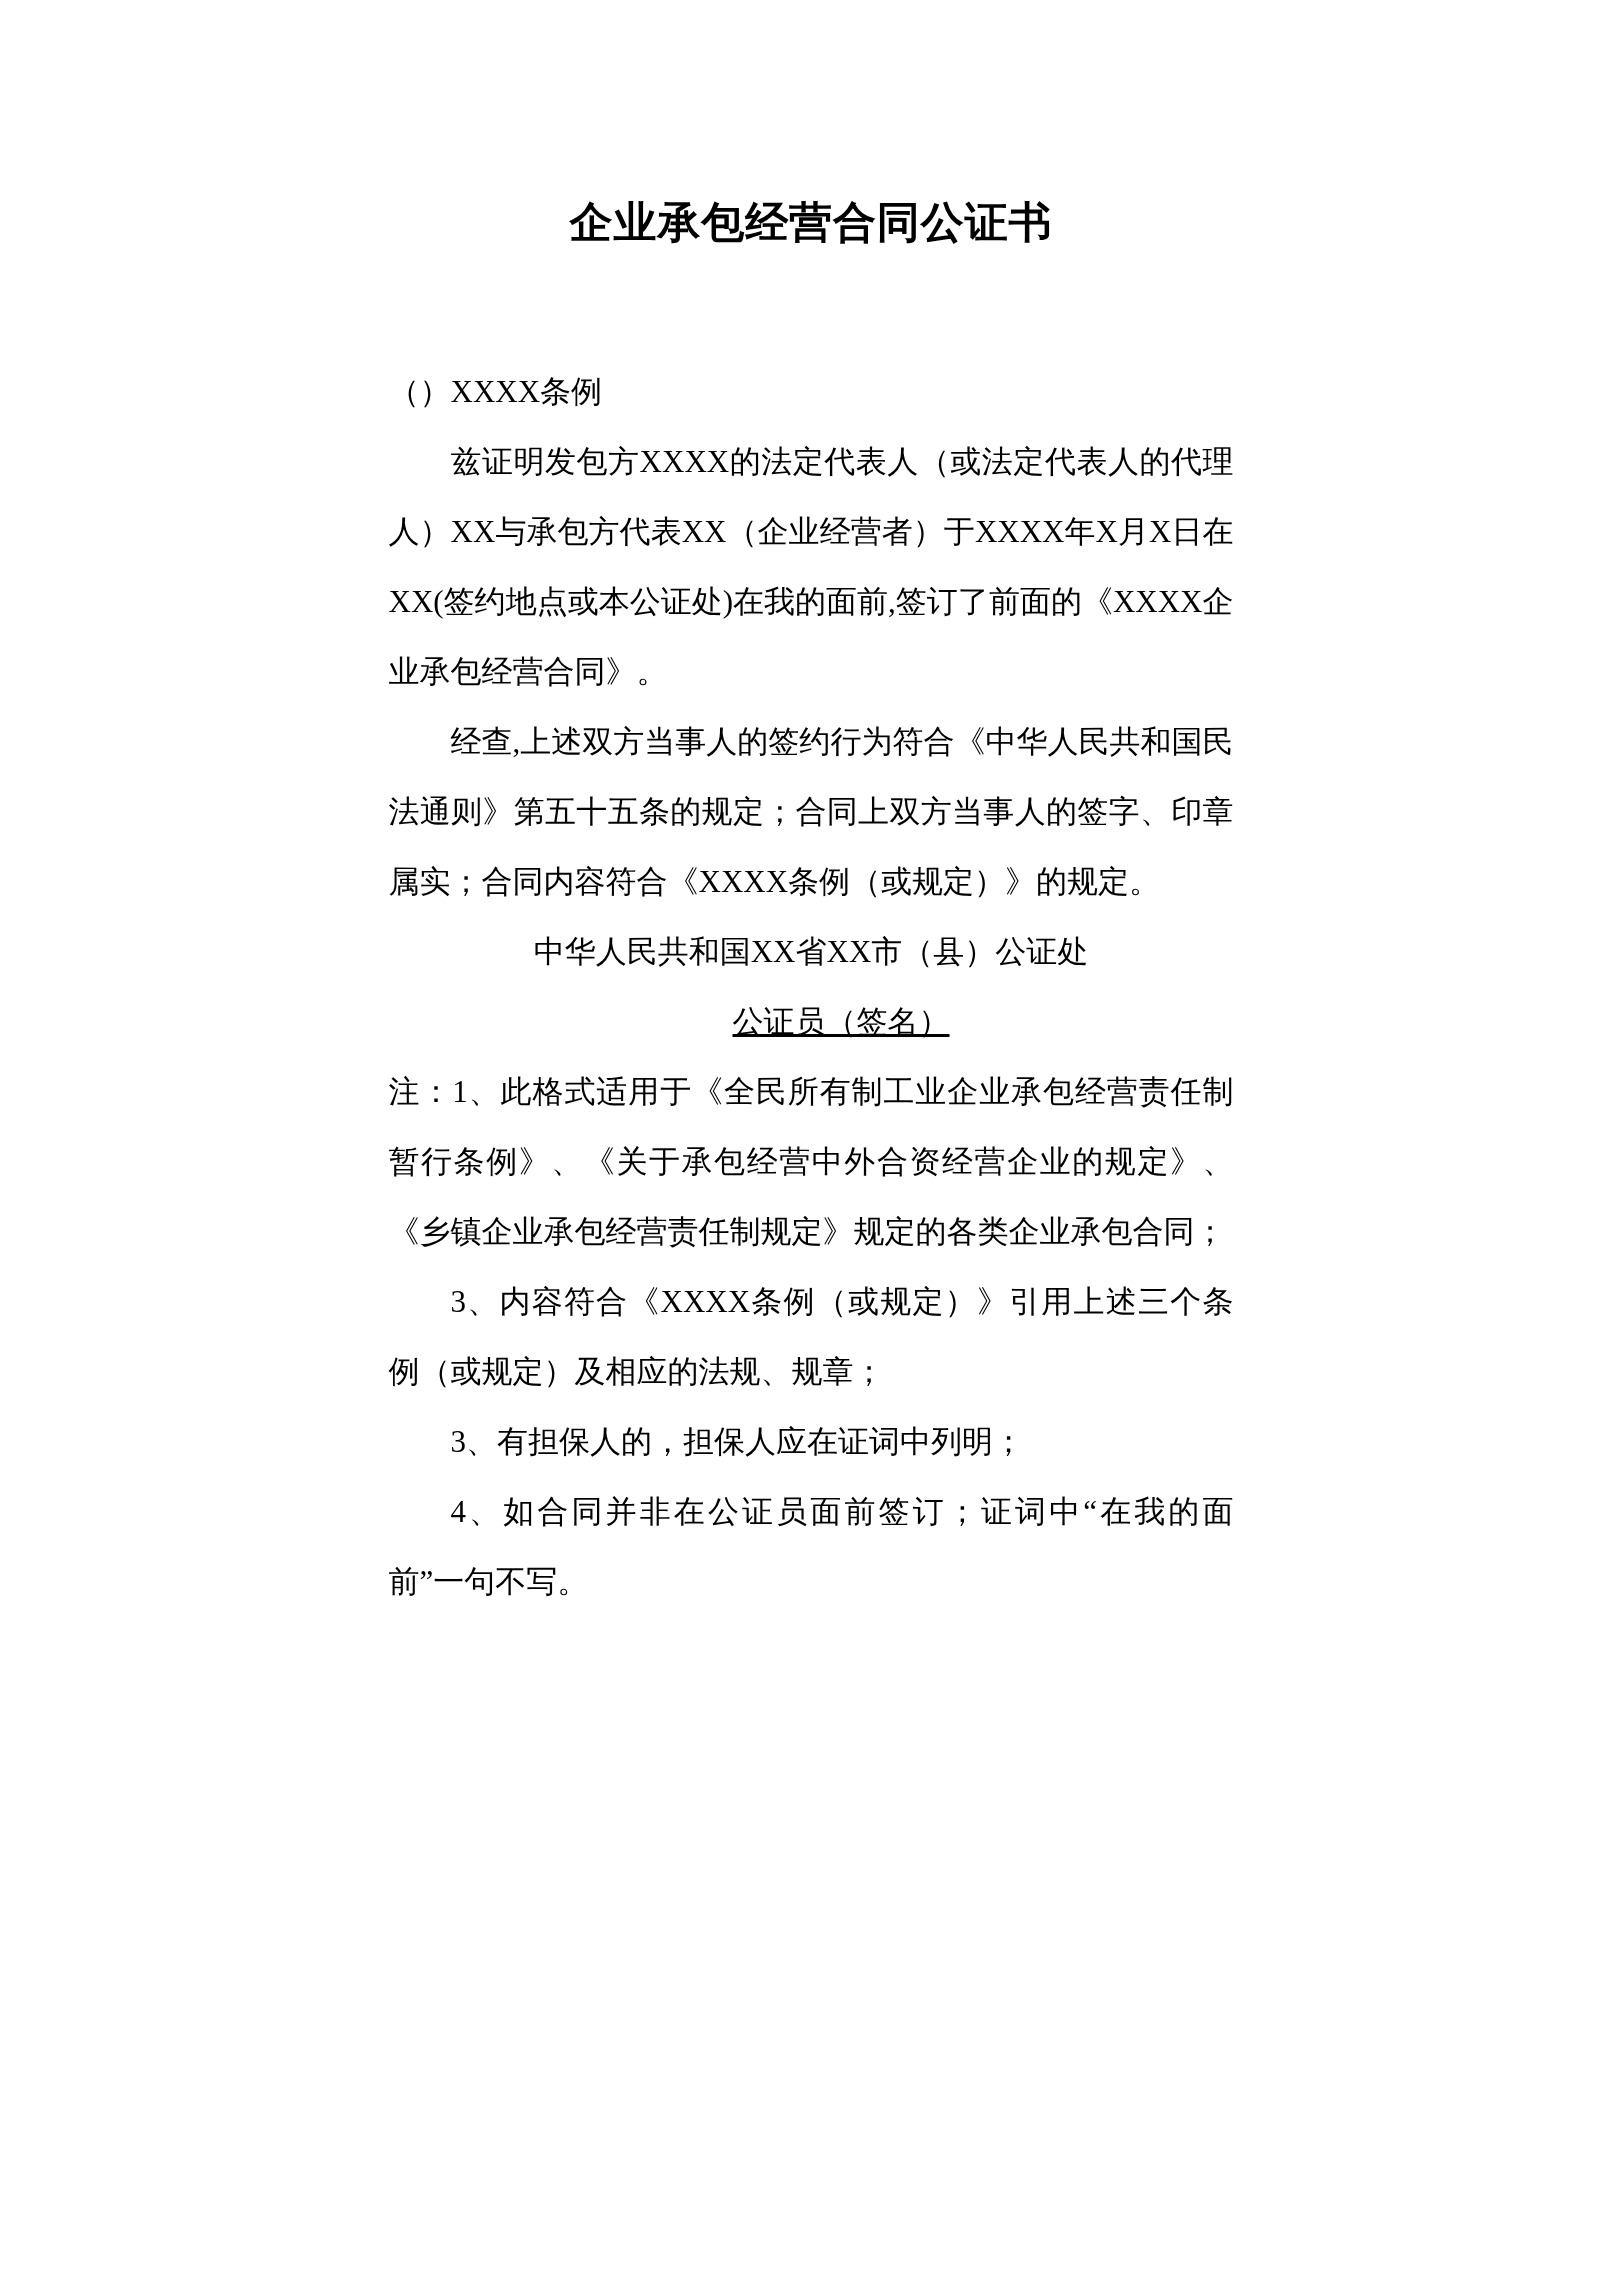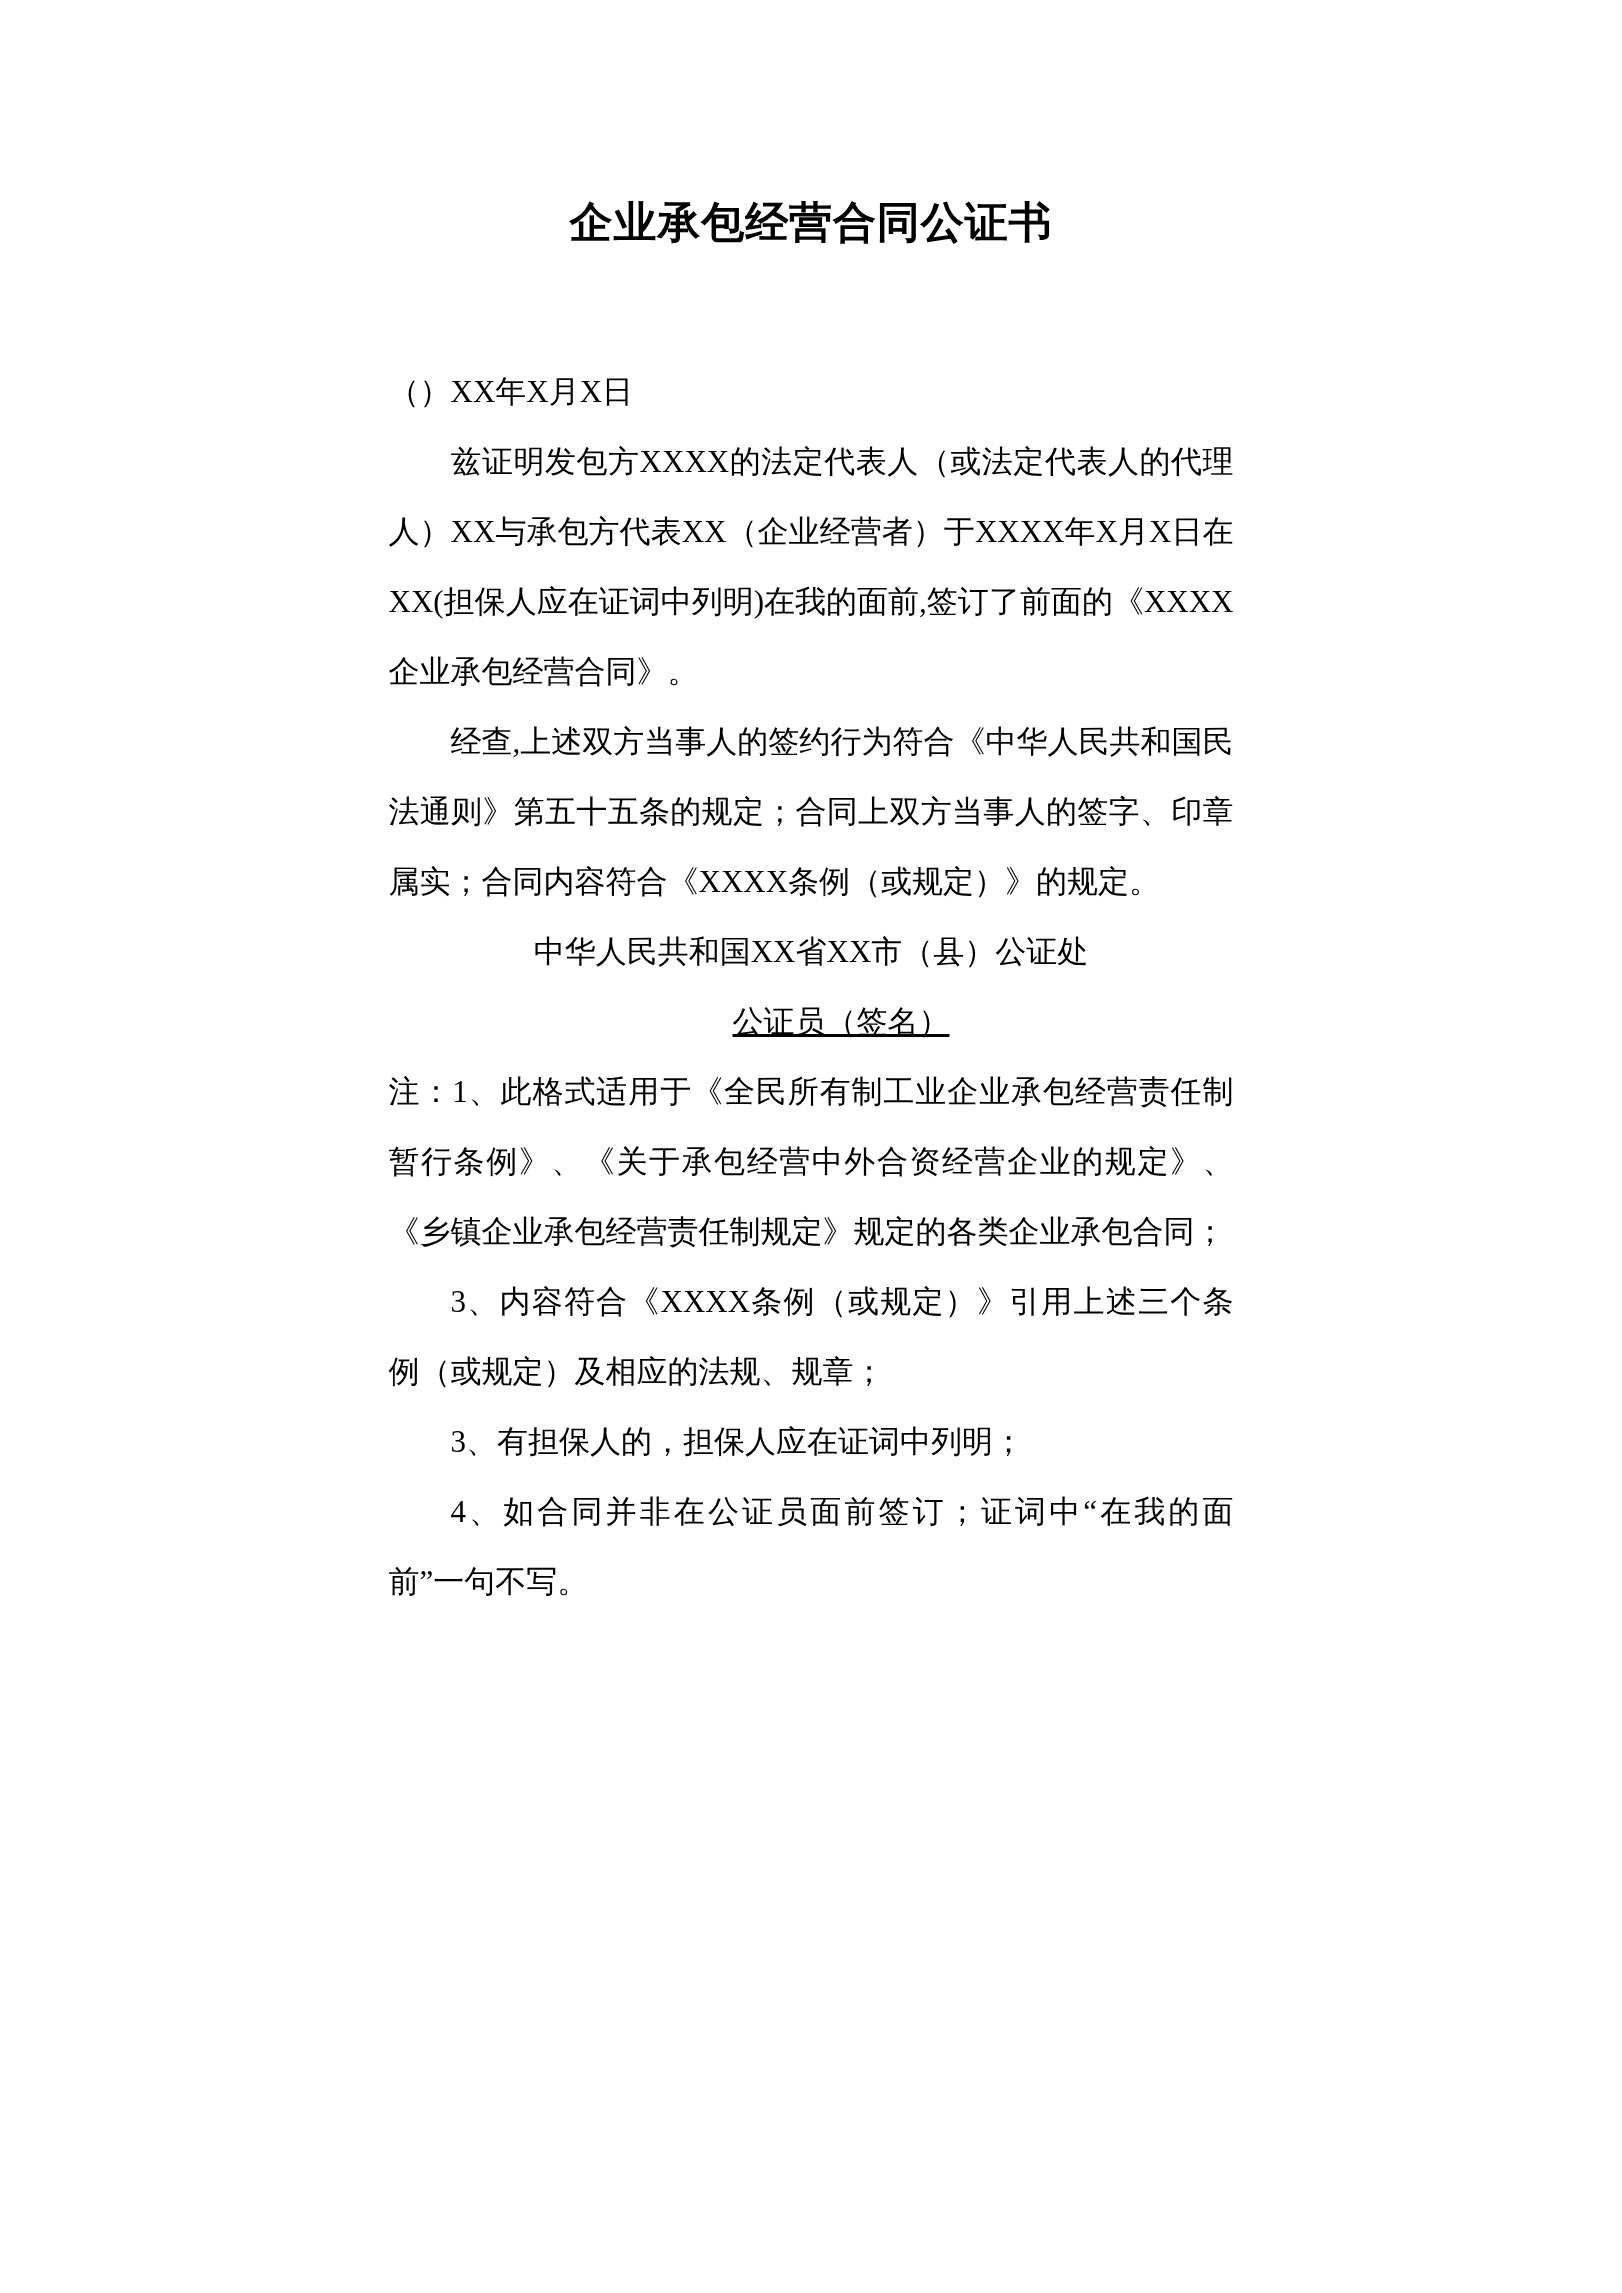"（）XX年X月X日" p.line { text: XX年X月X日 -> XXXX条例 }
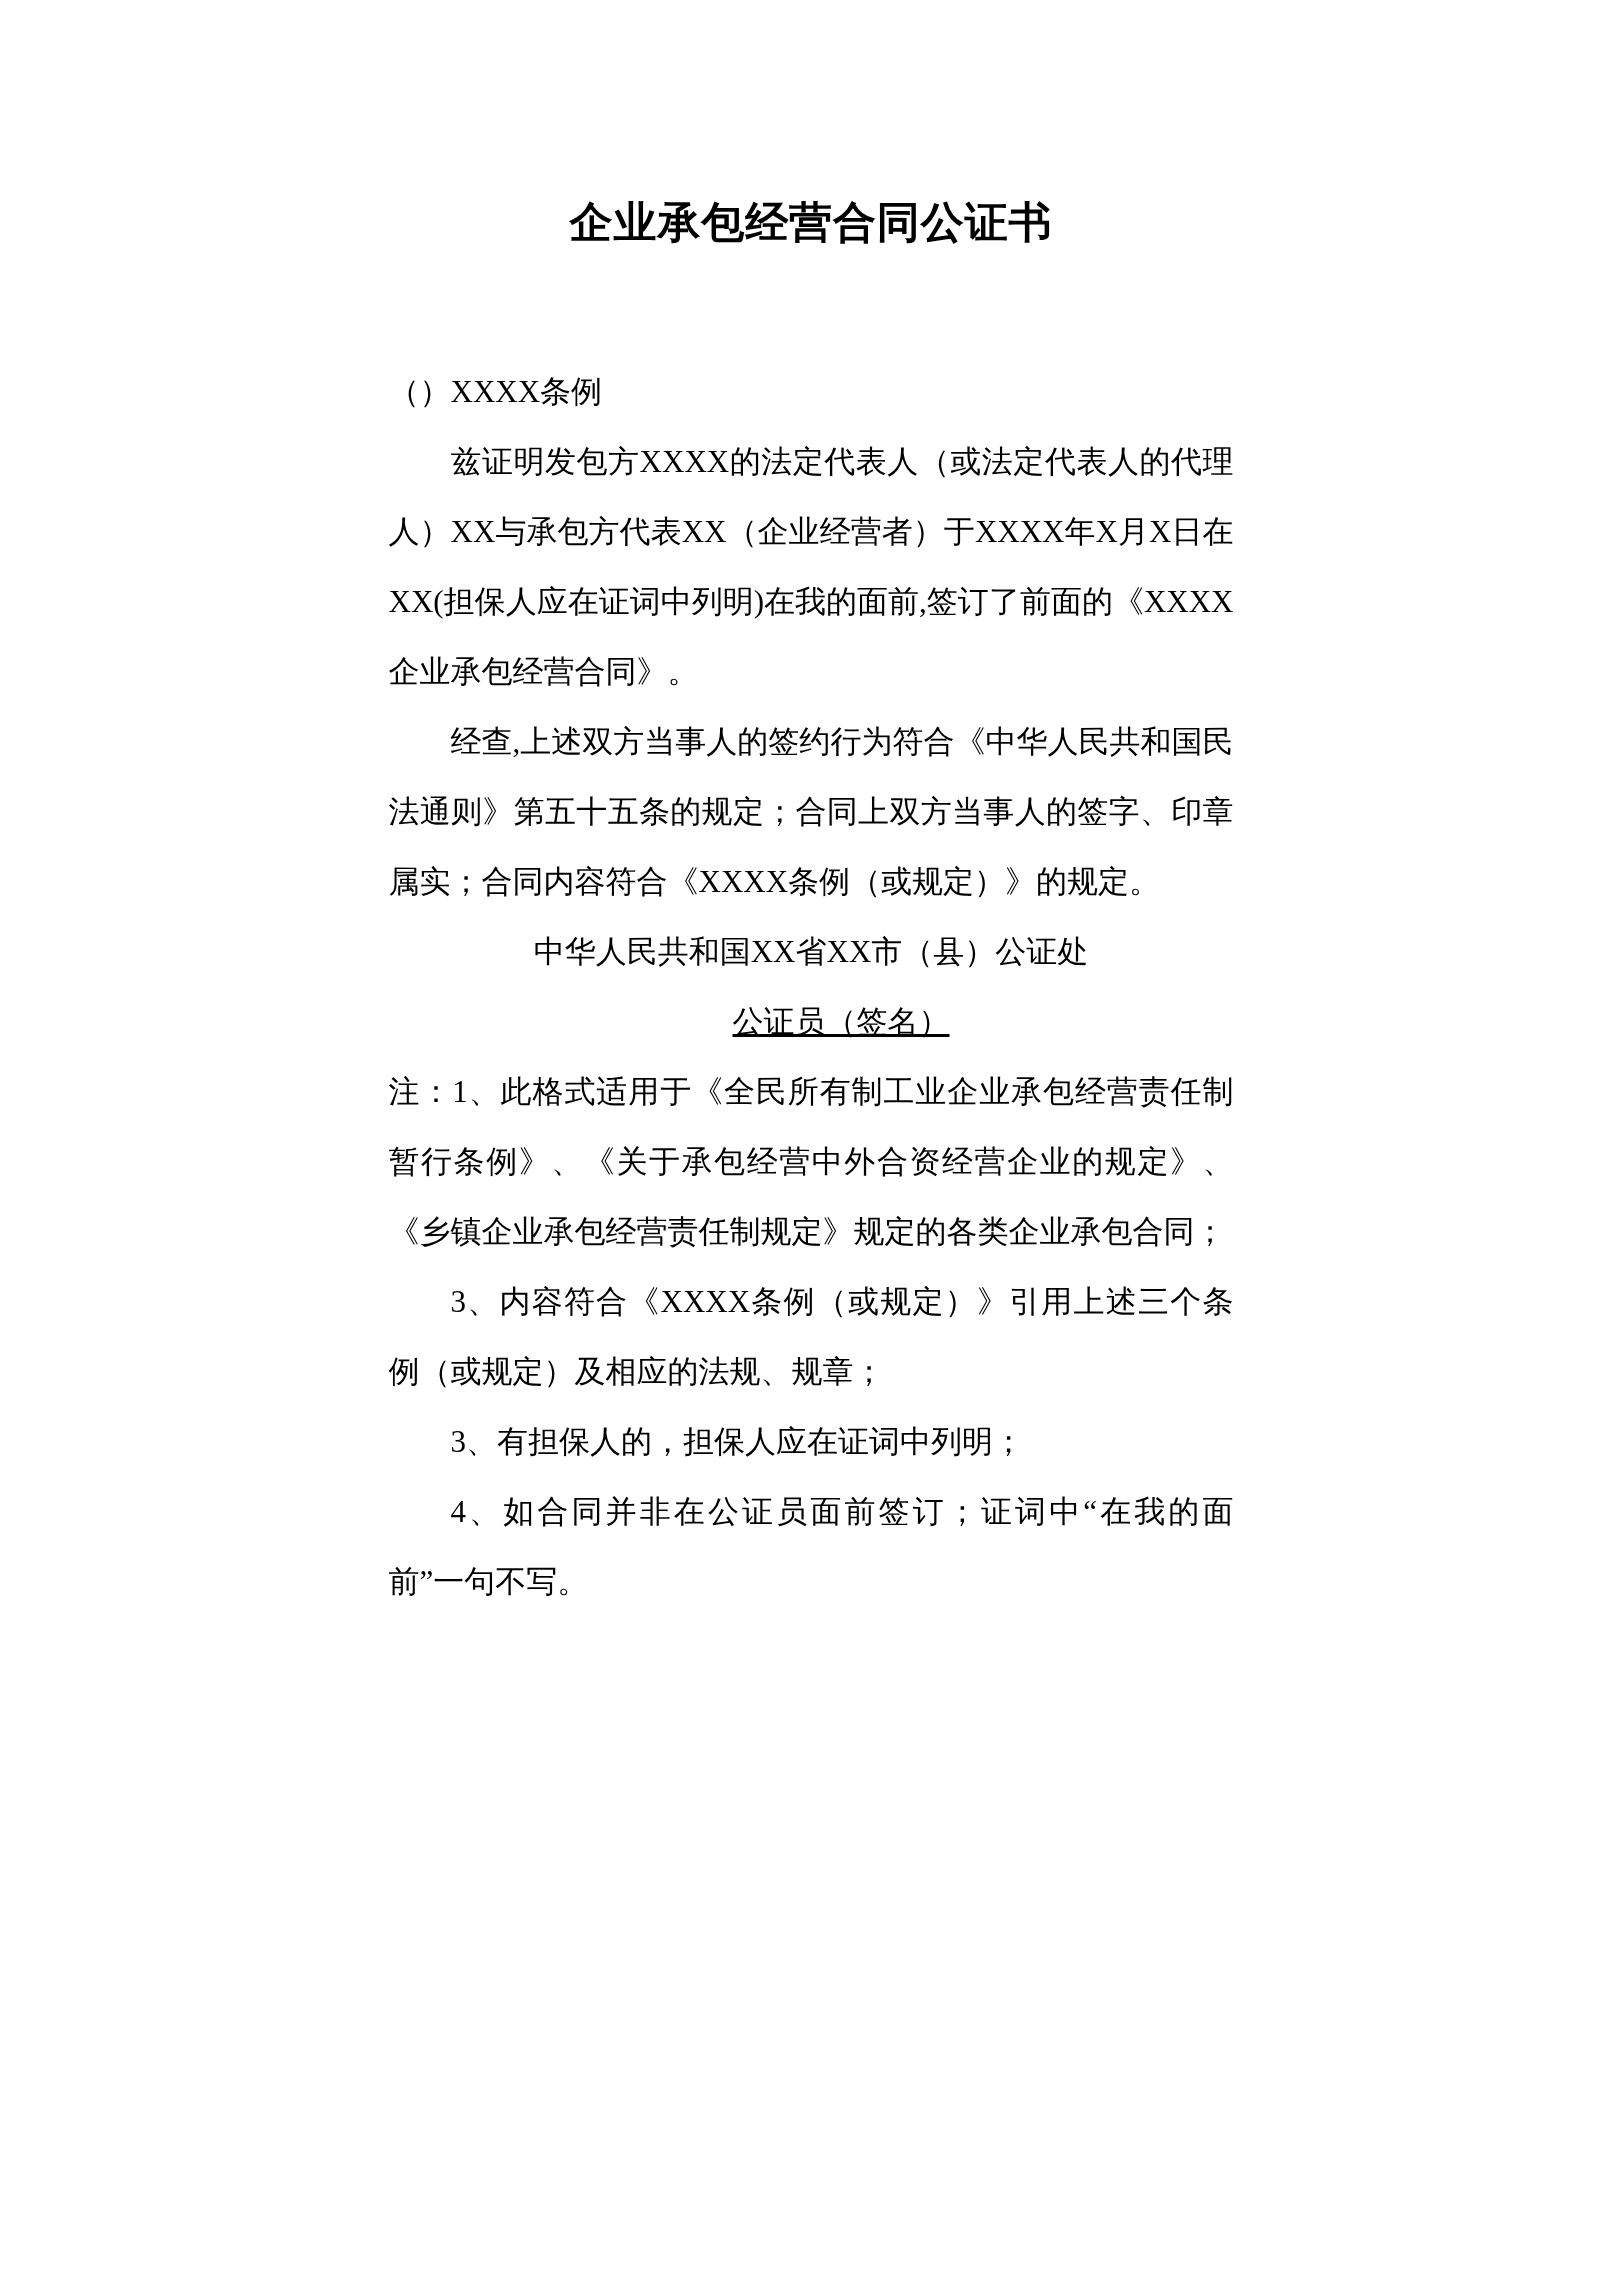"兹证明发包方XXXX的法定代表人（或法定代表人的代理人）XX与承包方代表XX（企" p.line { text: 担保人应在证词中列明 -> 签约地点或本公证处 }
